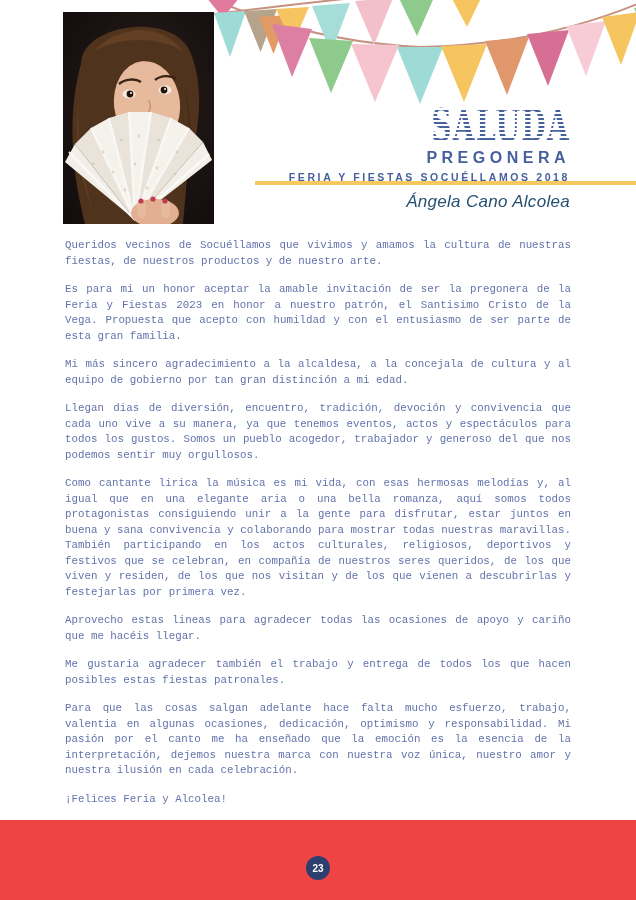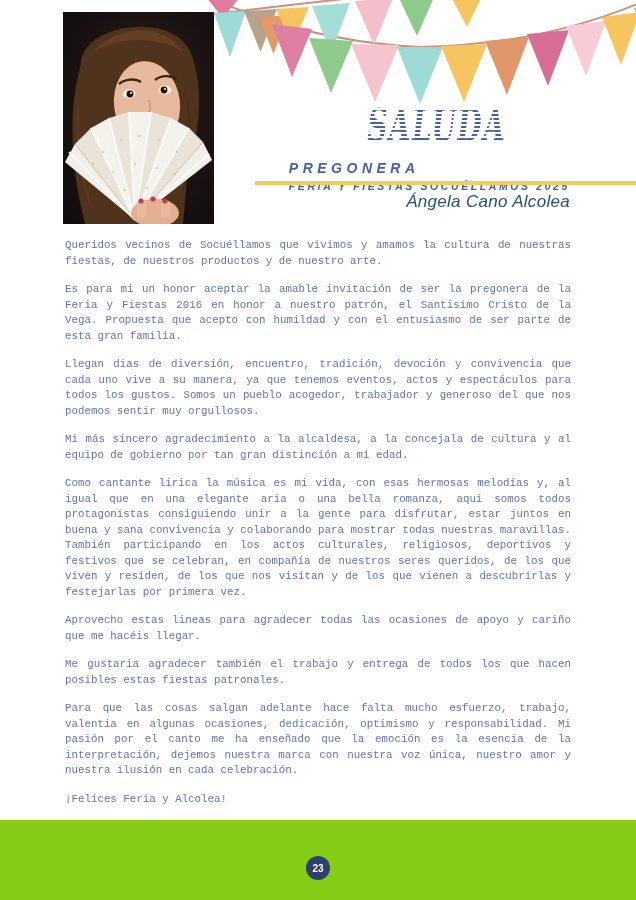"SALUDA" .header { font-style: italic -> none; text-align: left -> right }
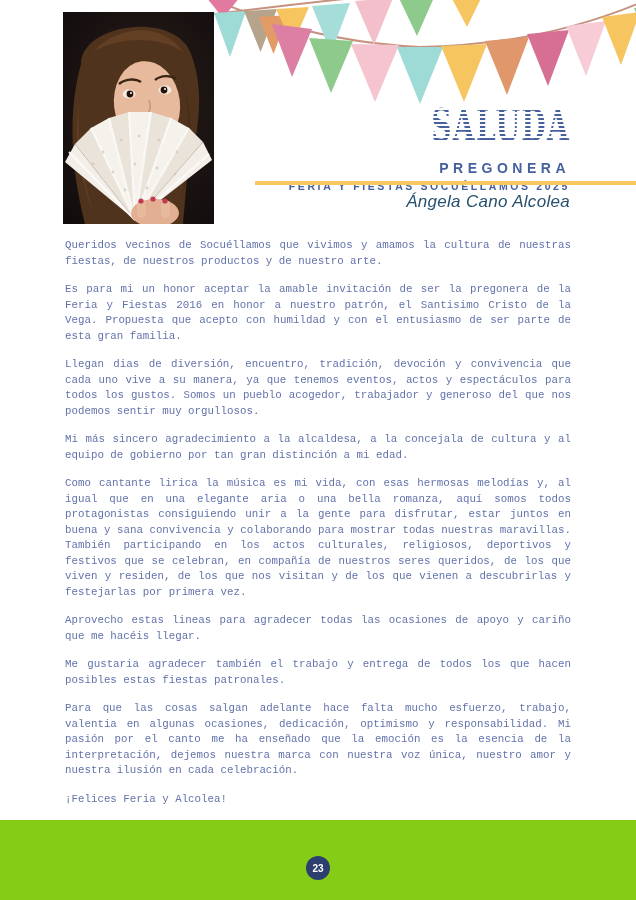"PREGONERA" .sub1 { font-size: 14px -> 16px; margin-top: 14px -> 3px }
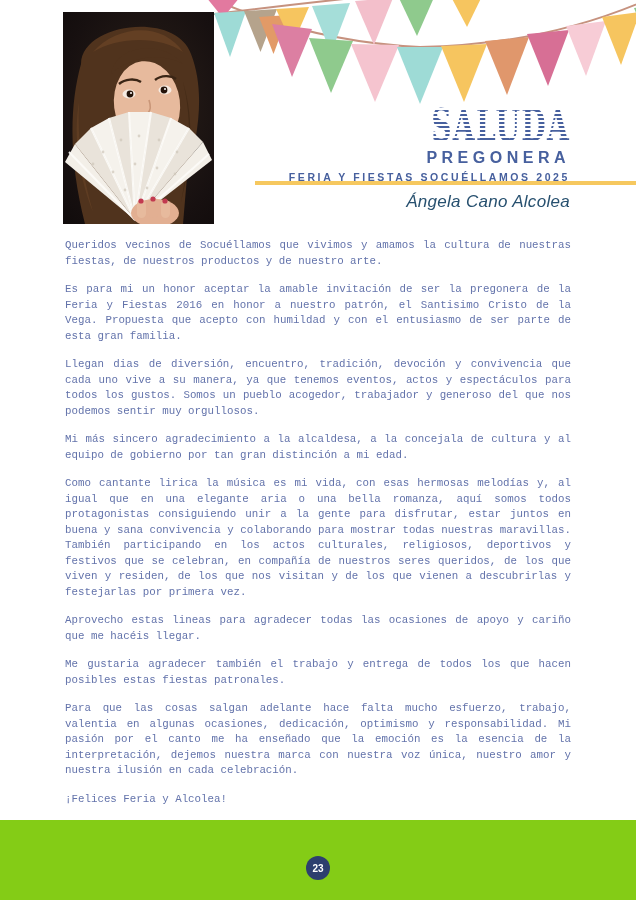"FERIA Y FIESTAS SOCUÉLLAMOS 2025" div.sub2 { text: 2025 -> 2018 }
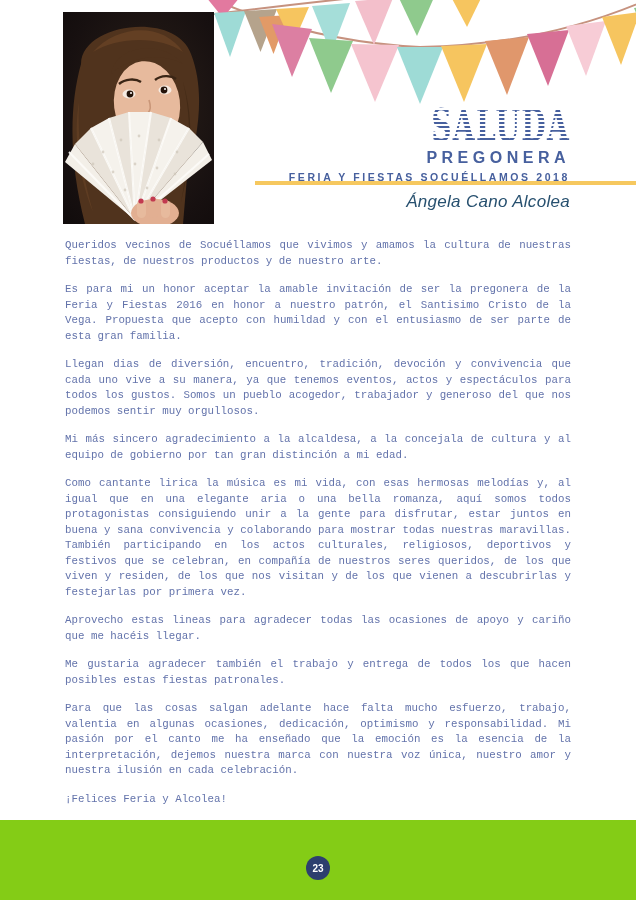"Es para mi un honor" p { text: 2016 -> 2023 }
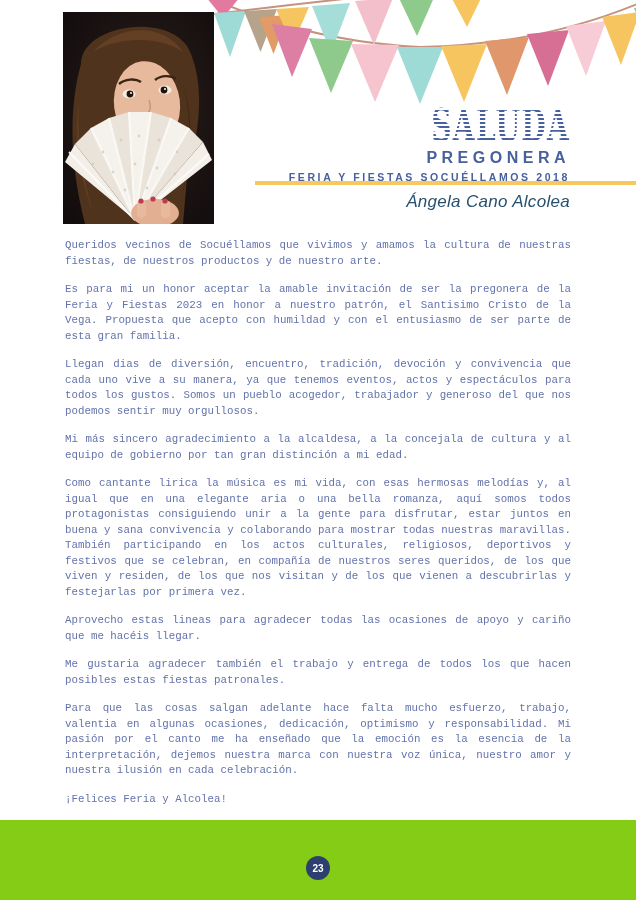"Llegan dias de diversión, encuentro," p { order: before "Mi más sincero agradecimiento a" -> after "Mi más sincero agradecimiento a" }
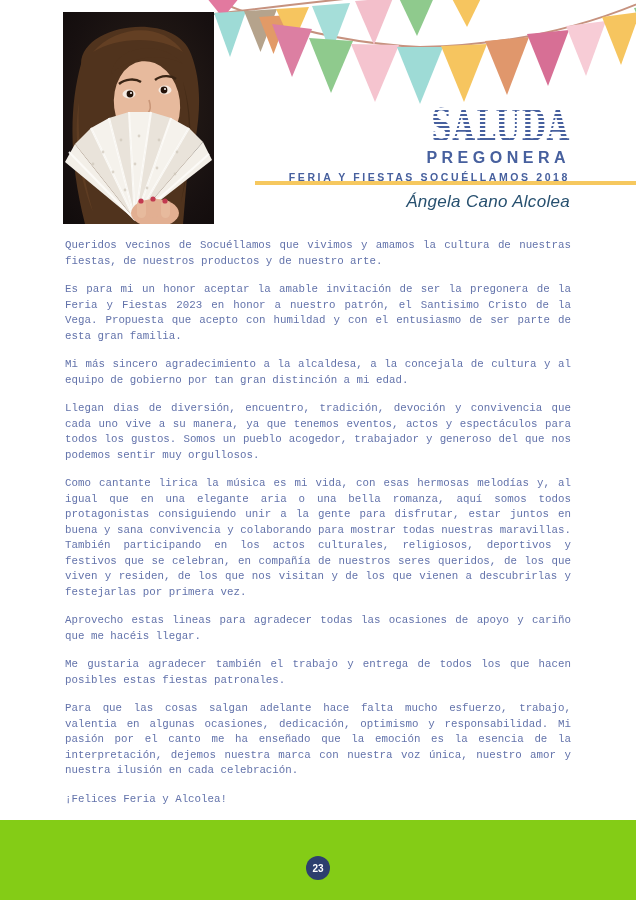"23" .footer { background: #84cc16 -> #ef4444 }
